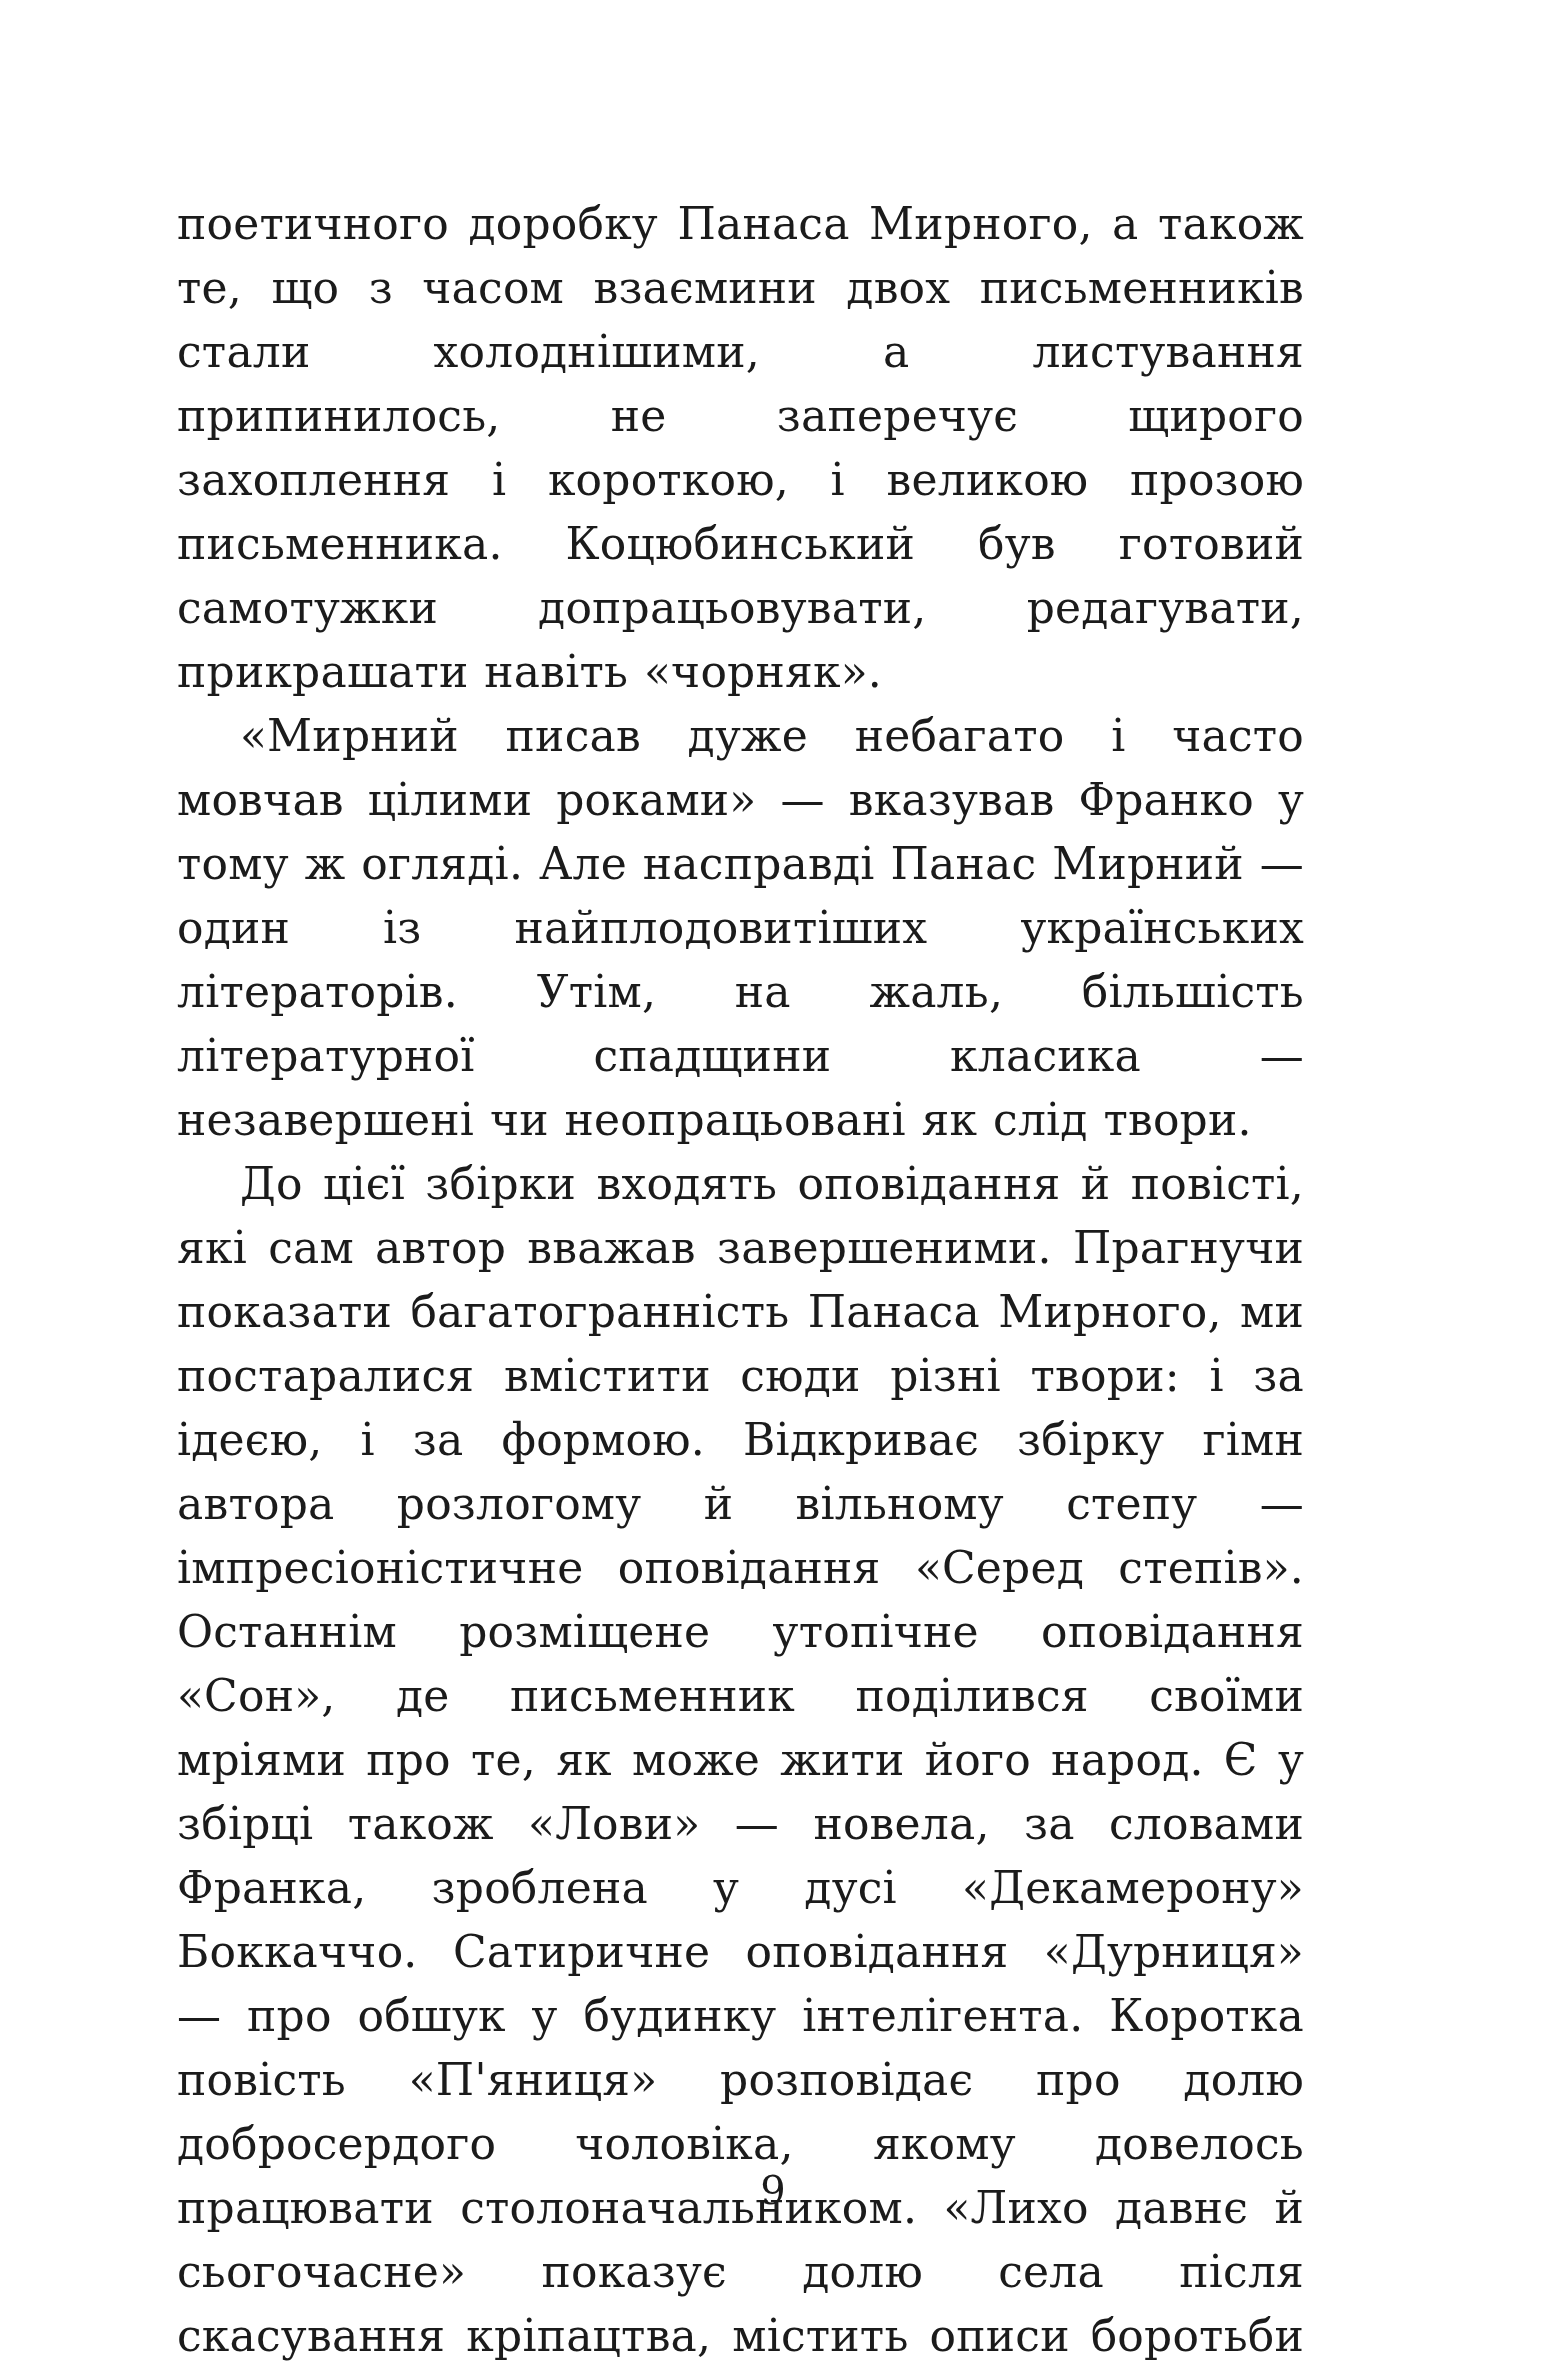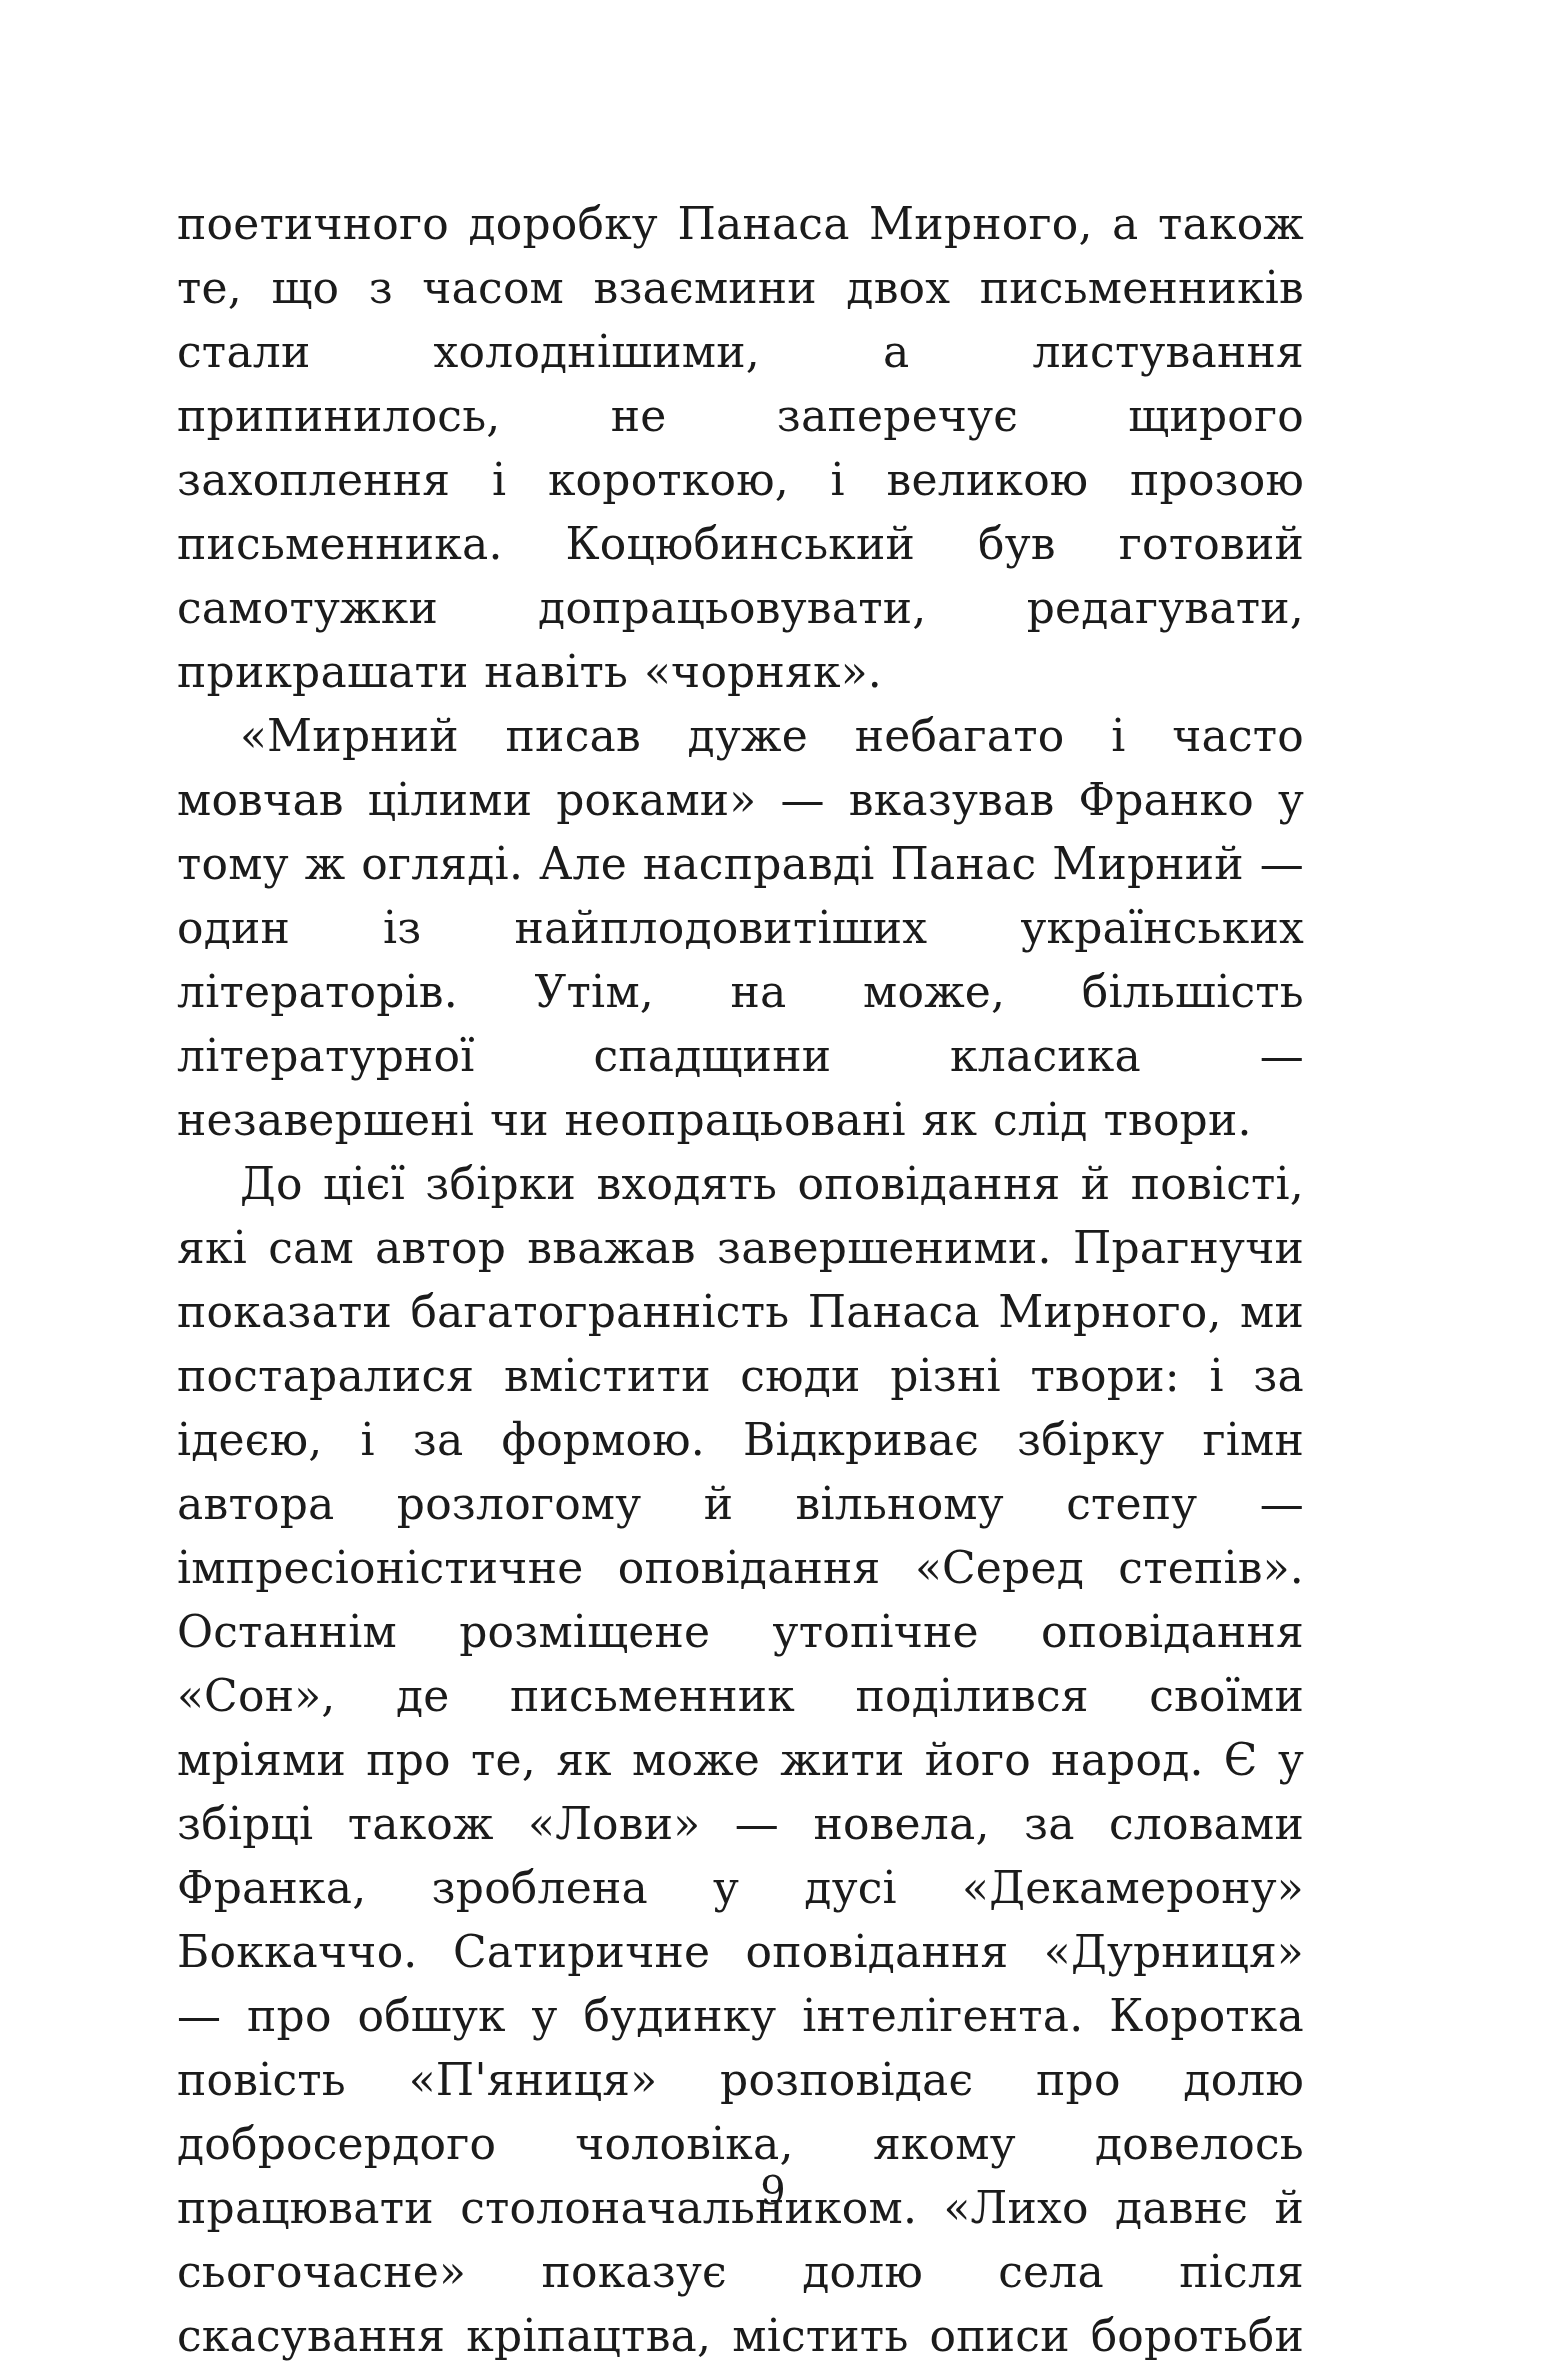"«Мирний писав дуже небагато і" p.para { text: може -> жаль }
